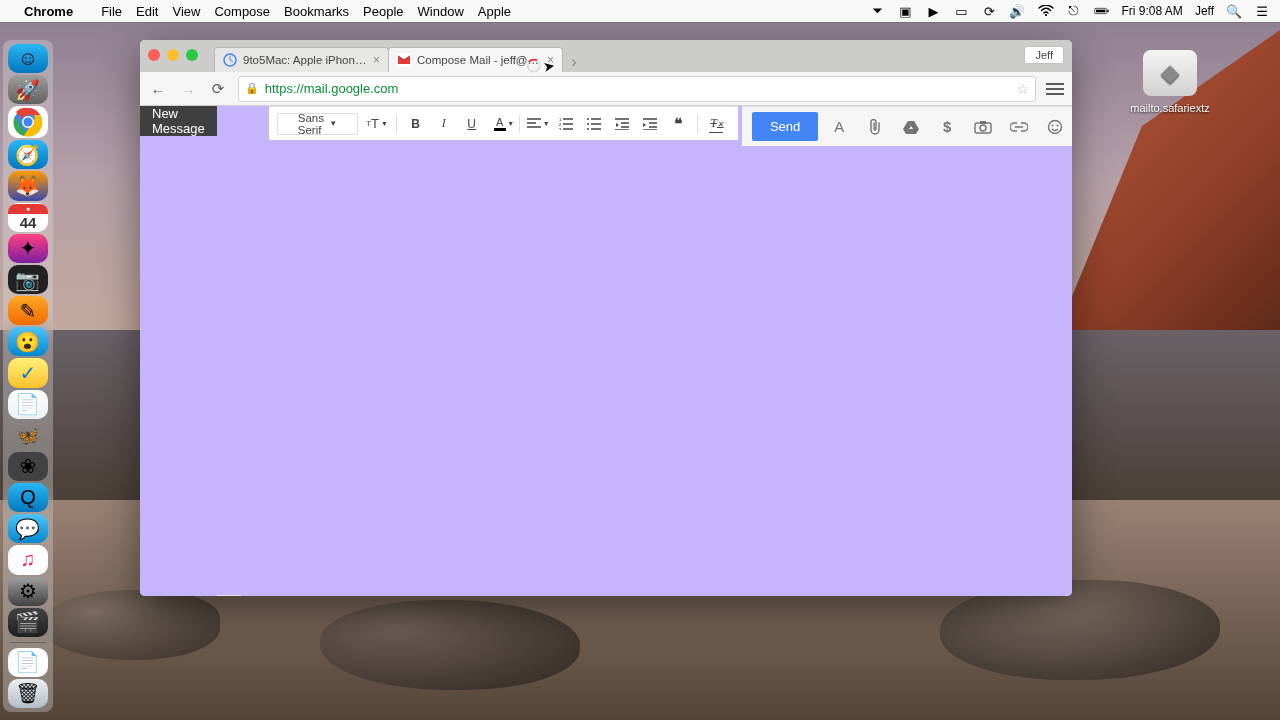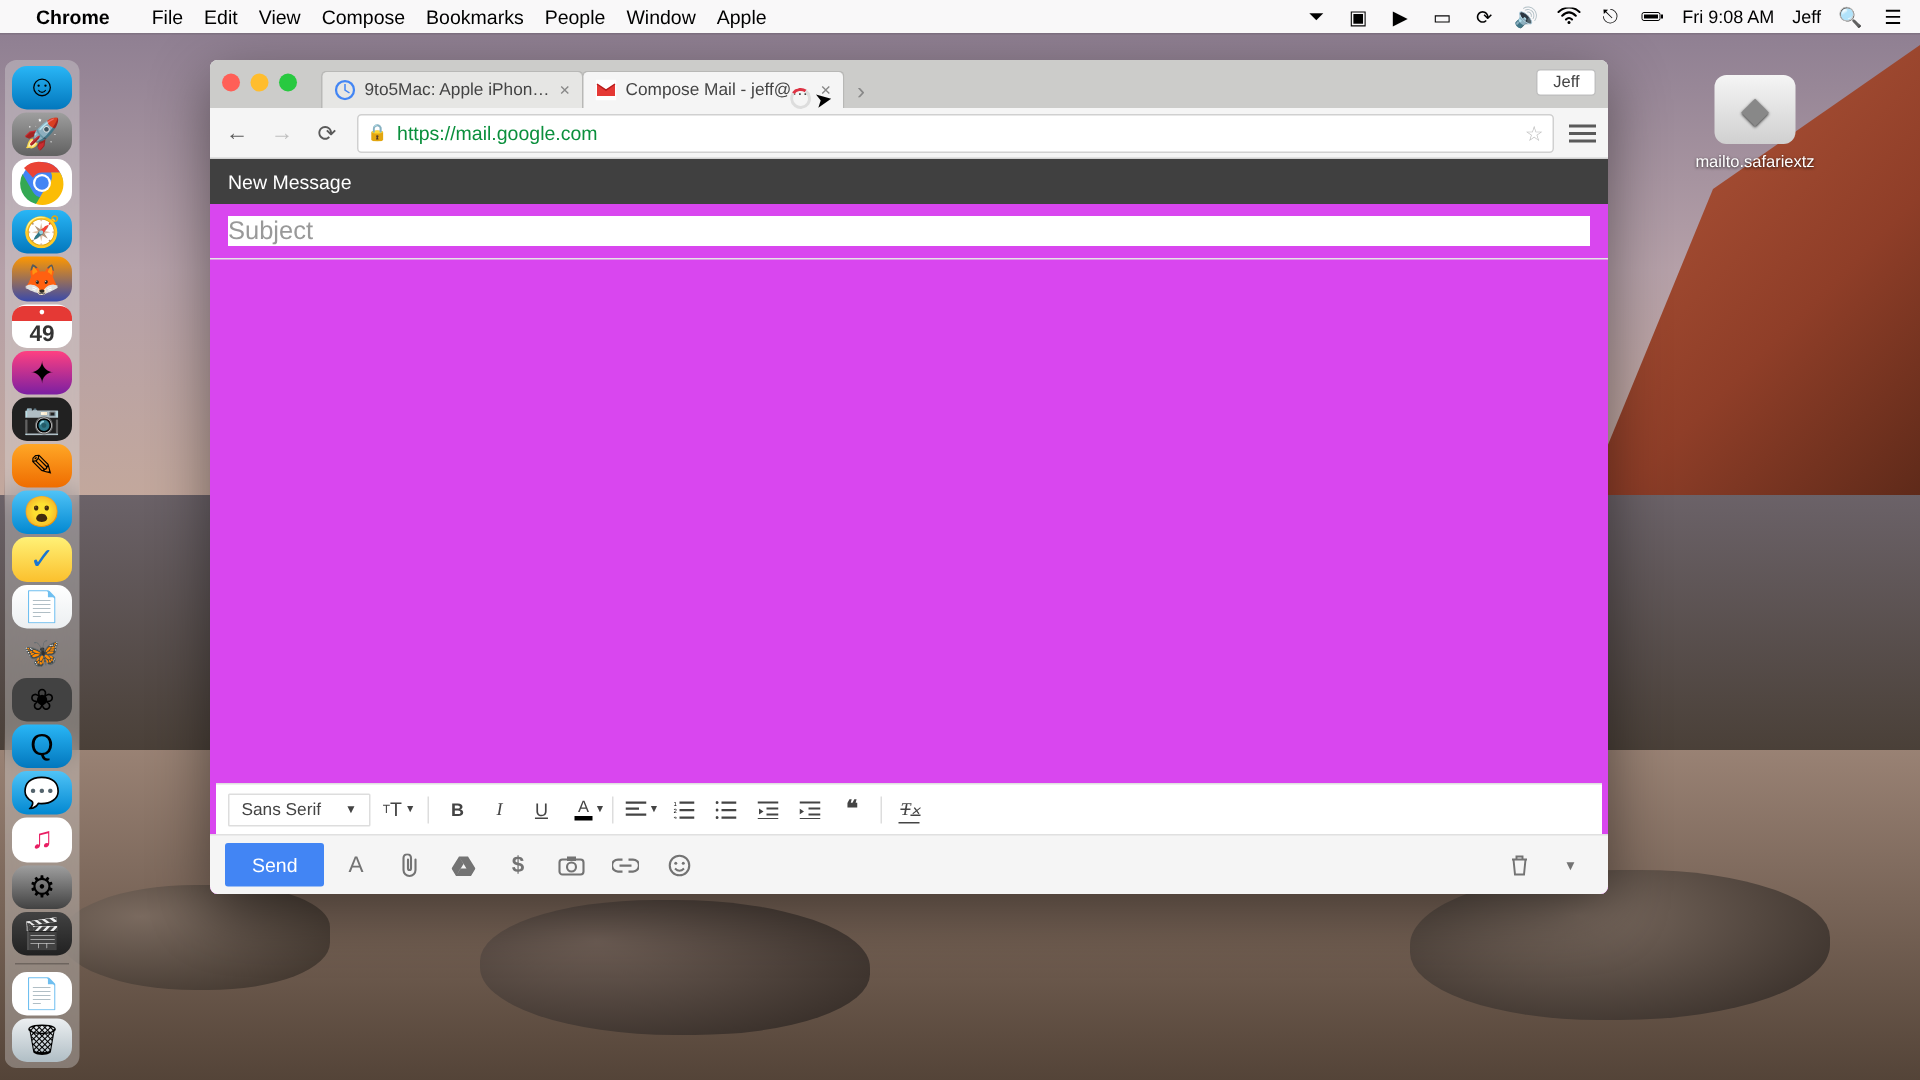"New Message" .gmail { background: #d946ef -> #c4b5fd; flex-direction: column -> row }
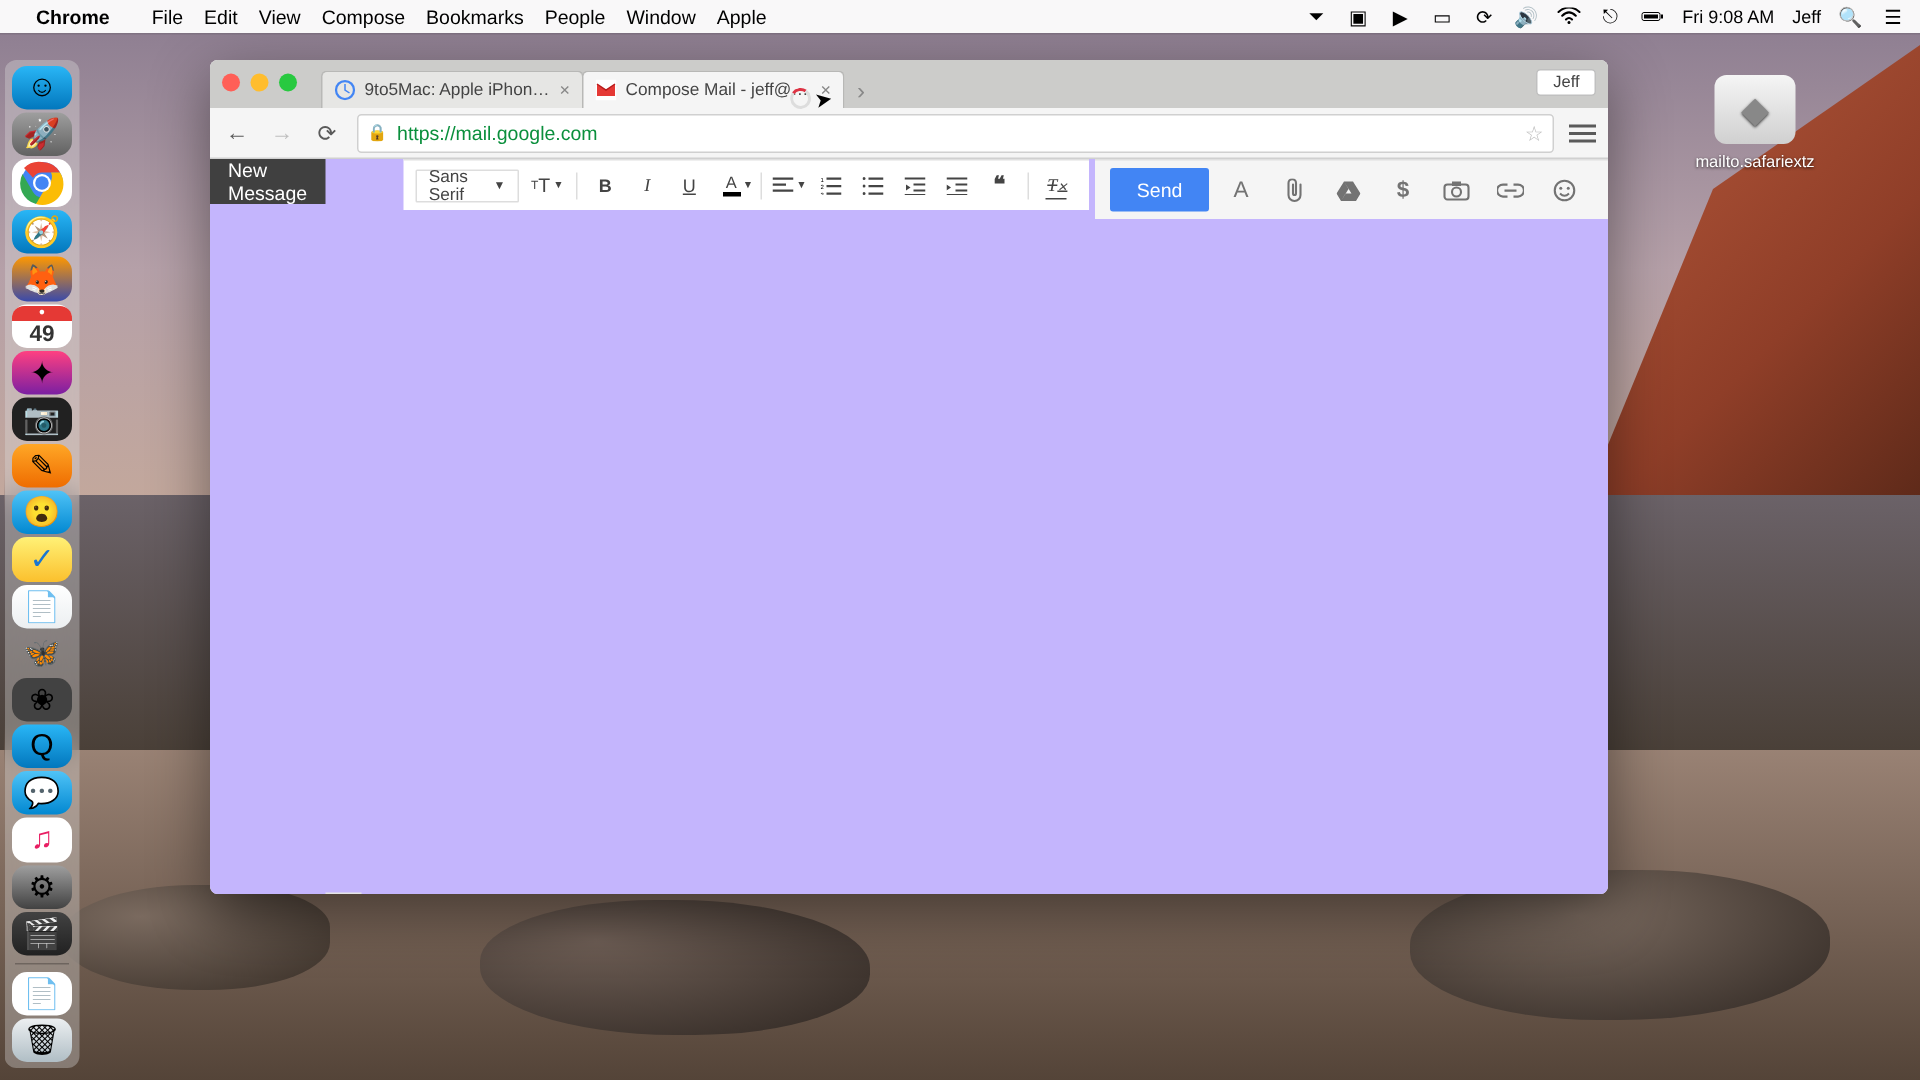"Sans Serif" .fontsel { gap: 16px -> 4px; padding: 0 8px -> 0 20px }
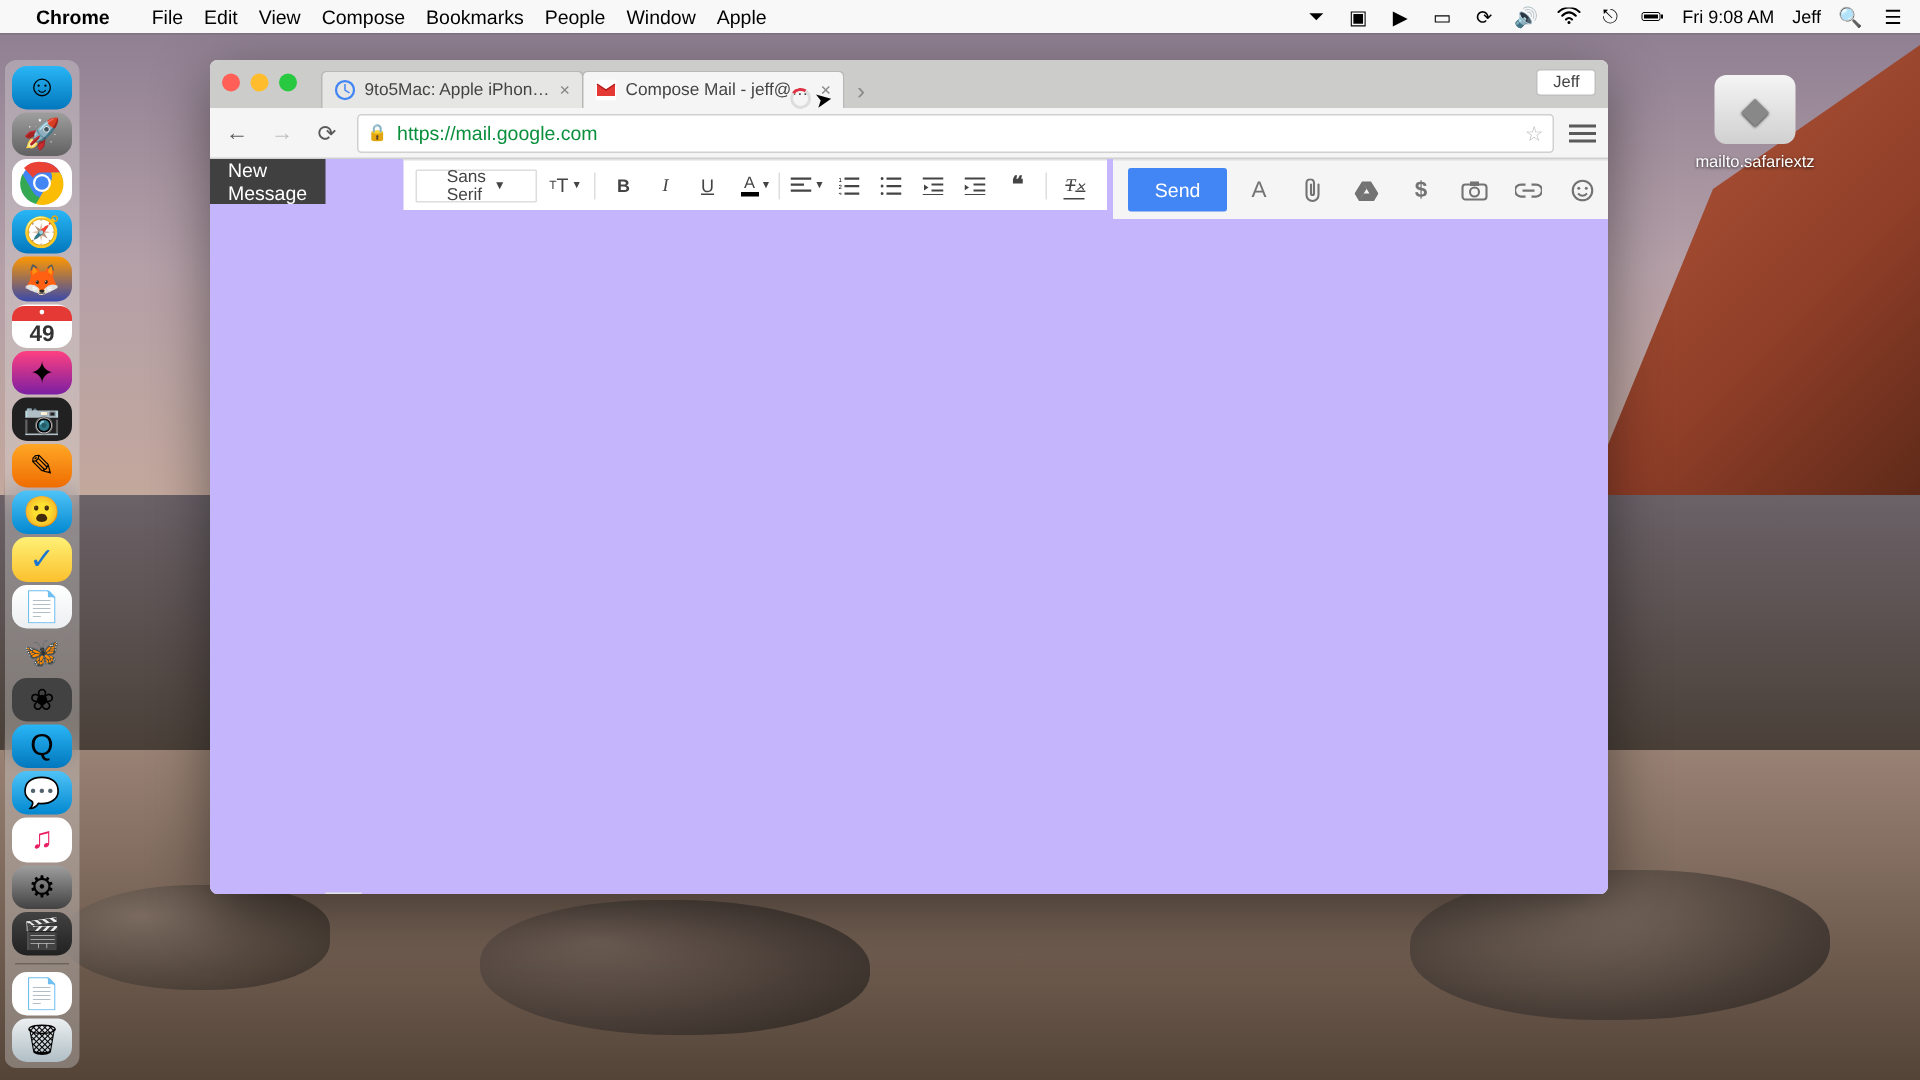"49" div { text: 49 -> 44 }
